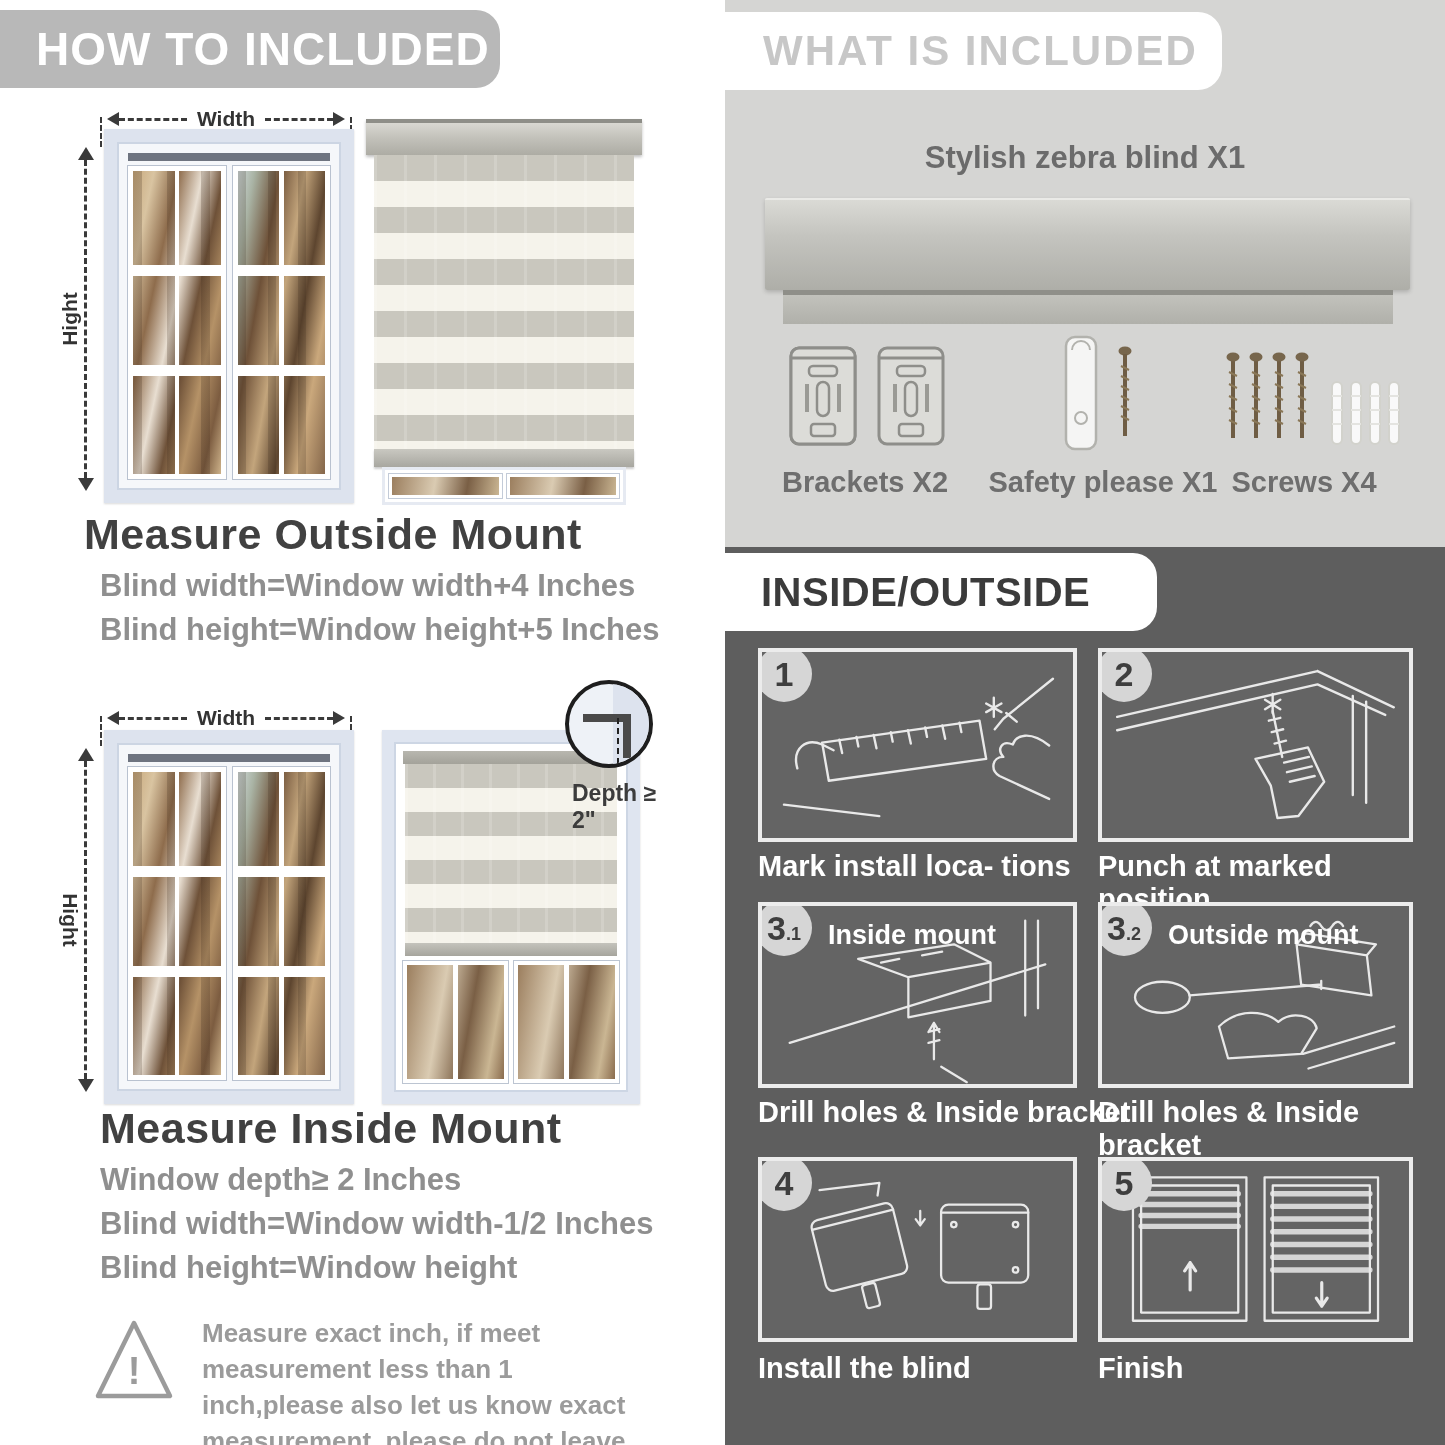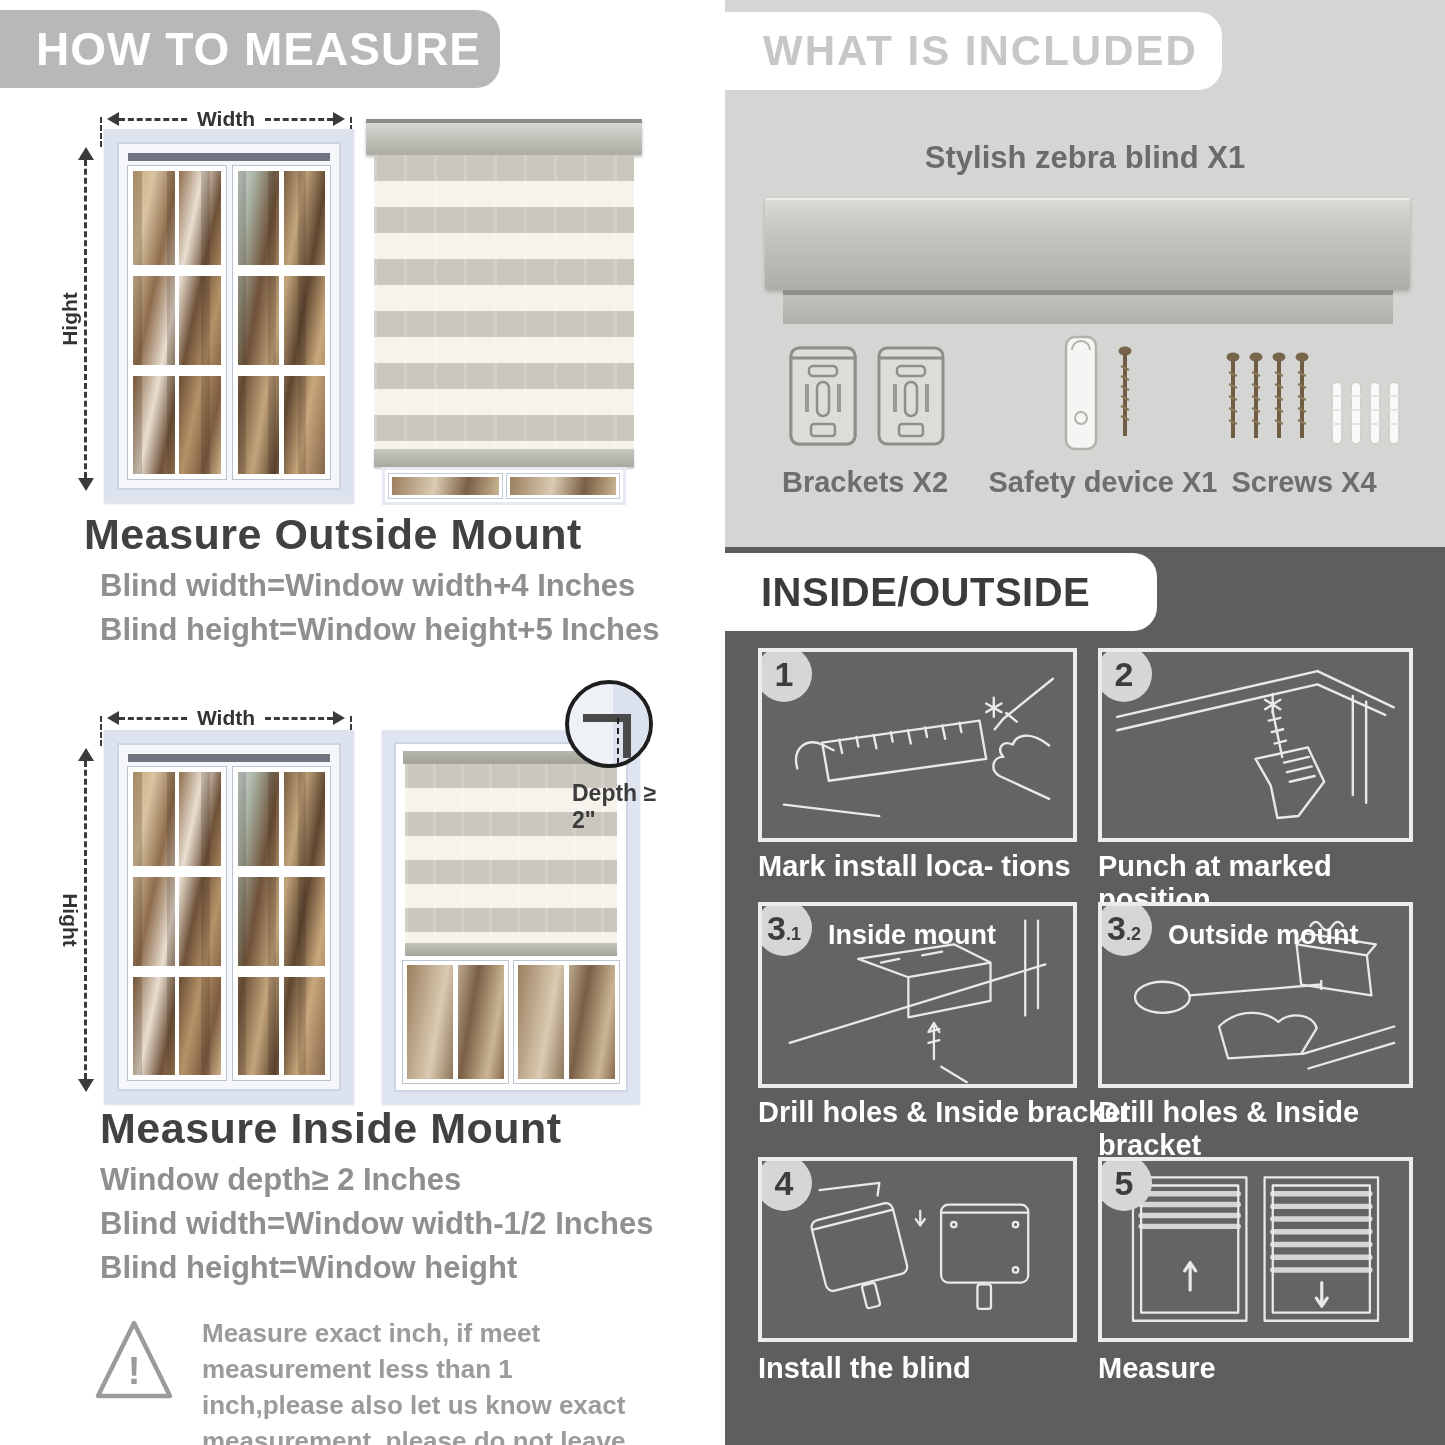"HOW TO MEASURE" div.how-header { text: MEASURE -> INCLUDED }
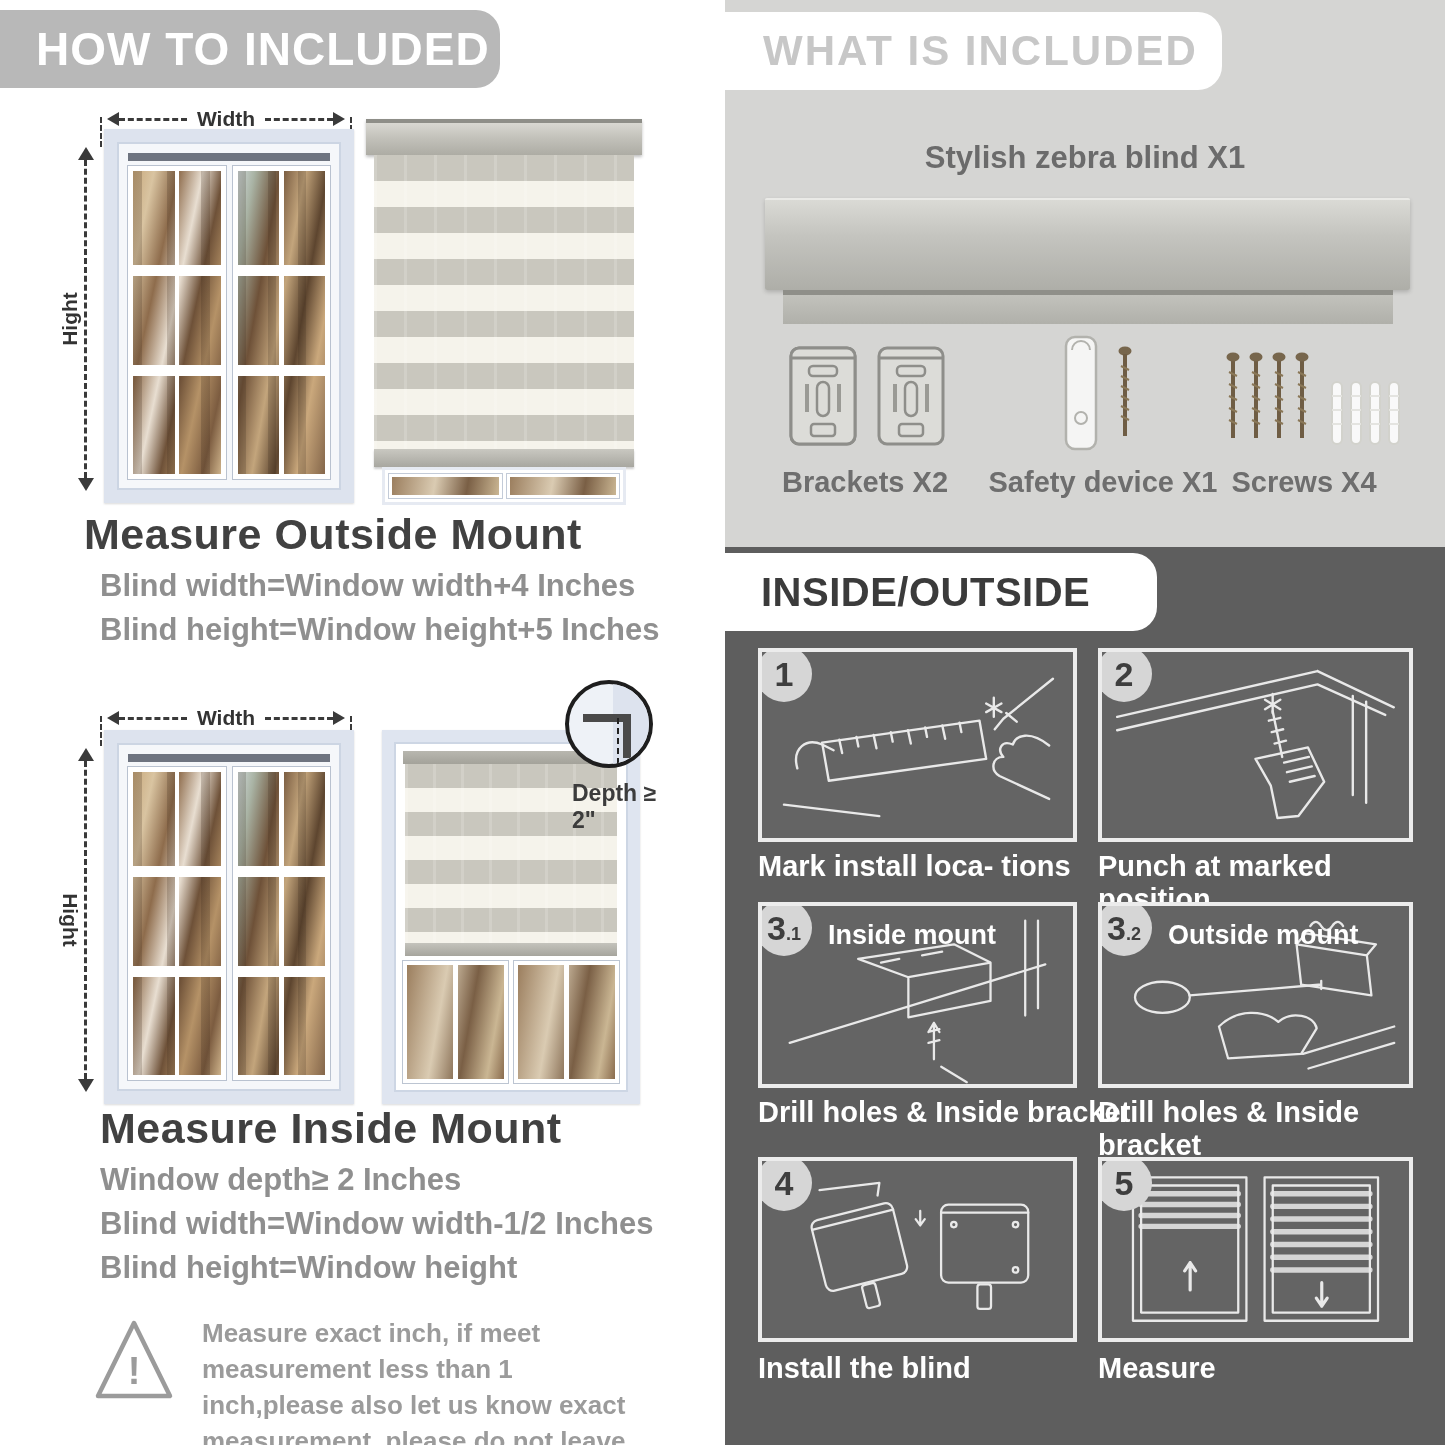"Safety device X1" div.item-label { text: device -> please }
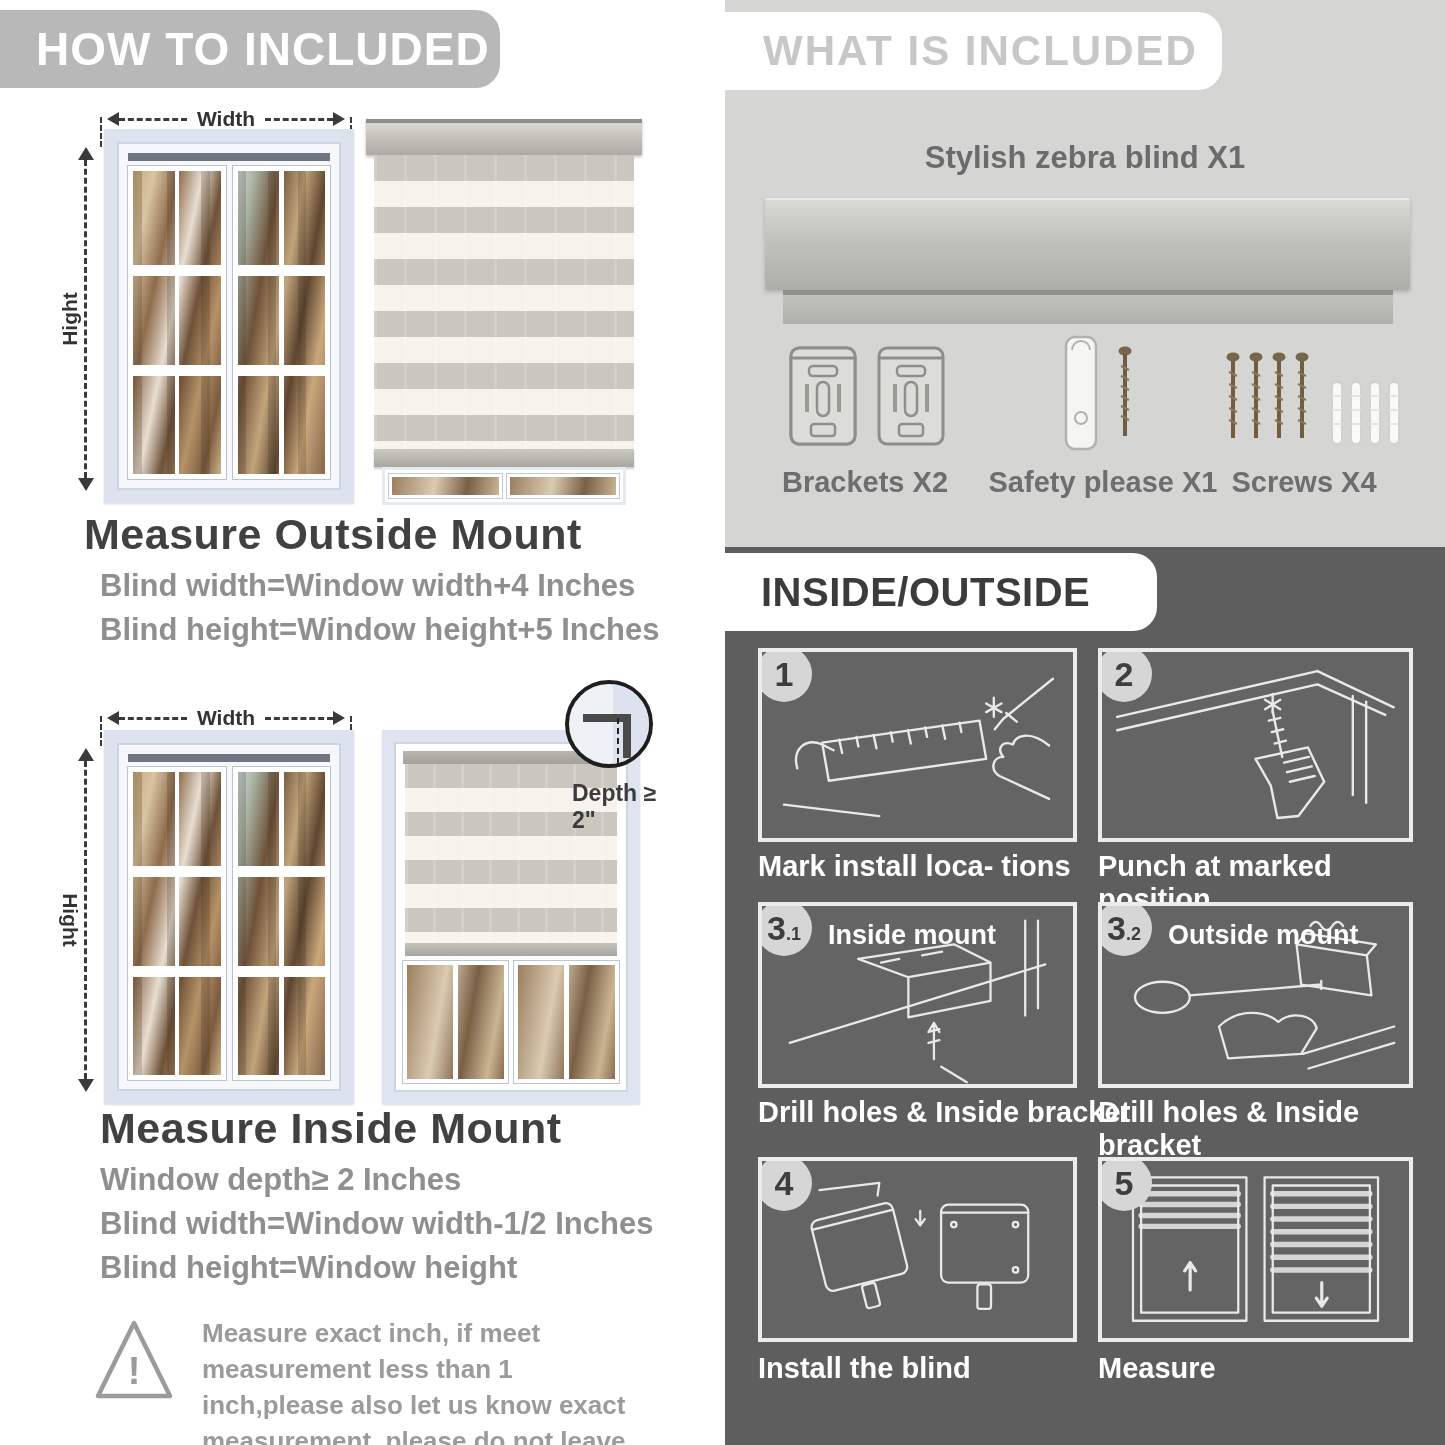"Measure" div.caption { text: Measure -> Finish }
